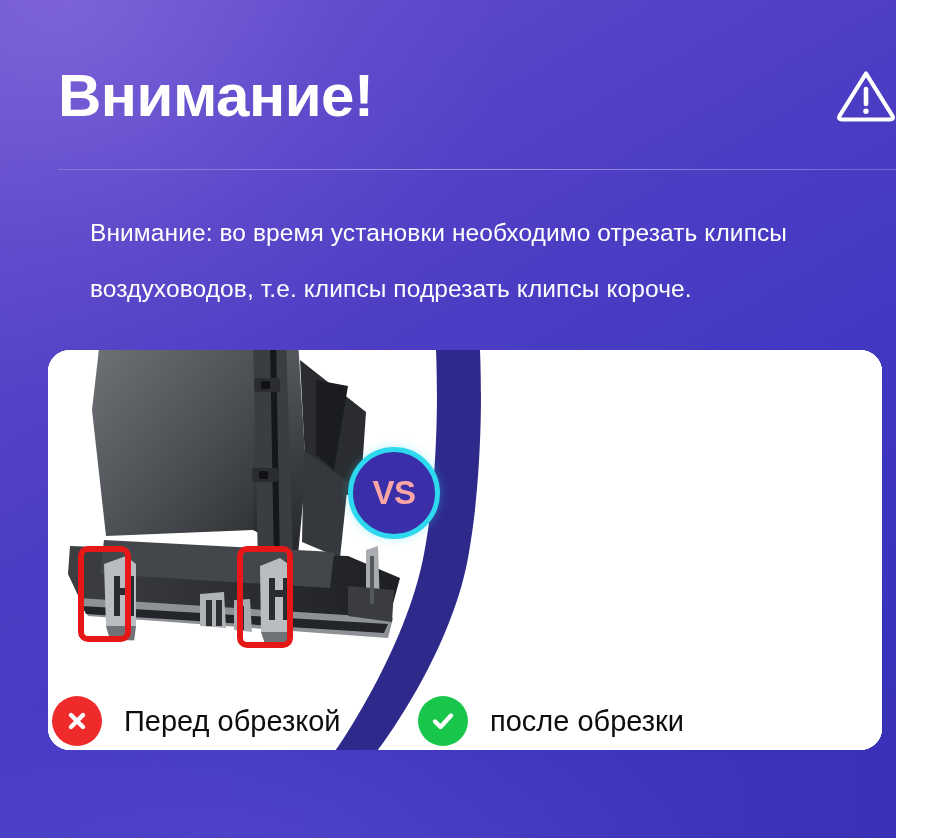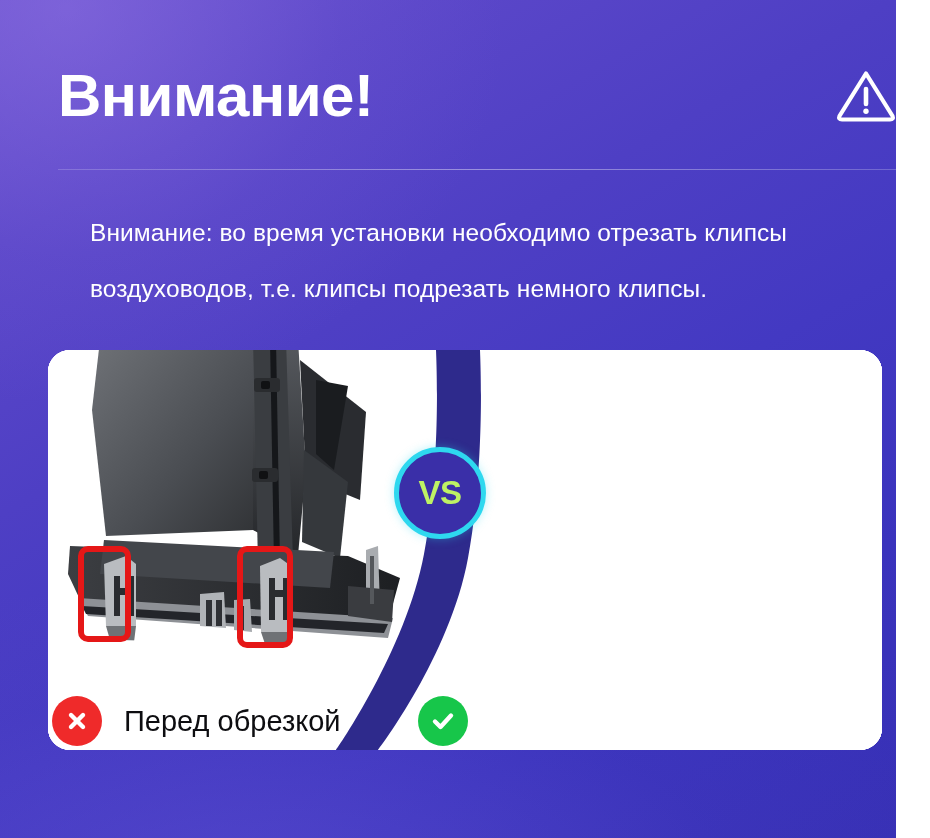"воздуховодов, т.е. клипсы подрезать" span.intro-line { text: немного клипсы -> клипсы короче }
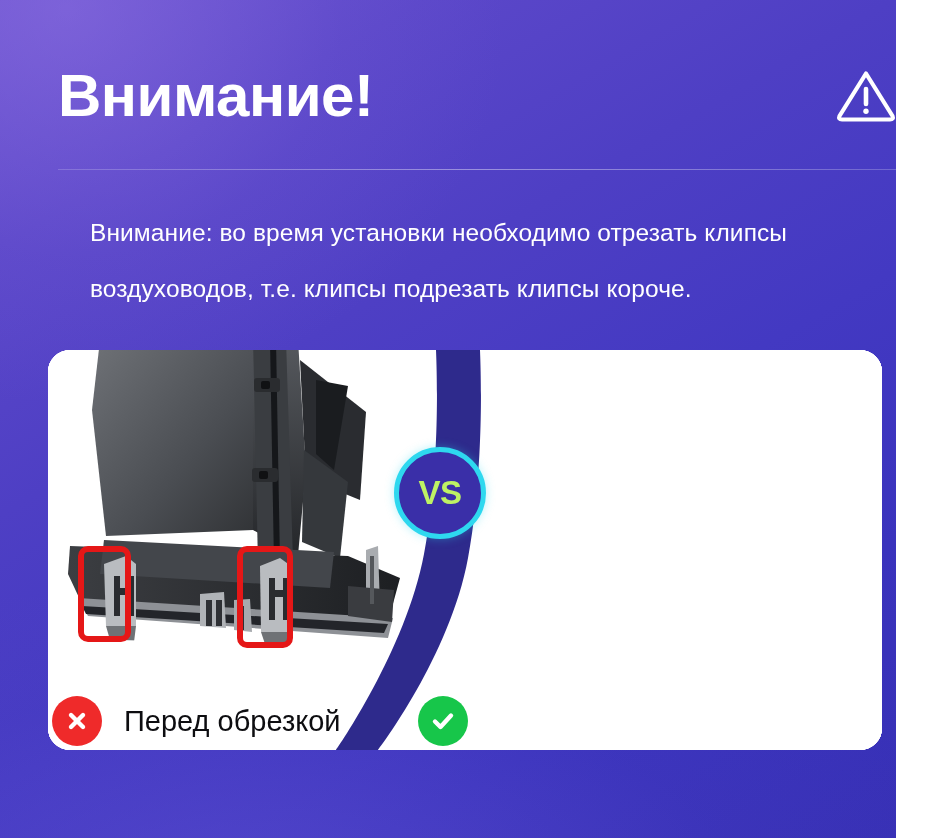"VS" .vs-badge { color: #bef264 -> #fca5a5; left: 440px -> 394px }
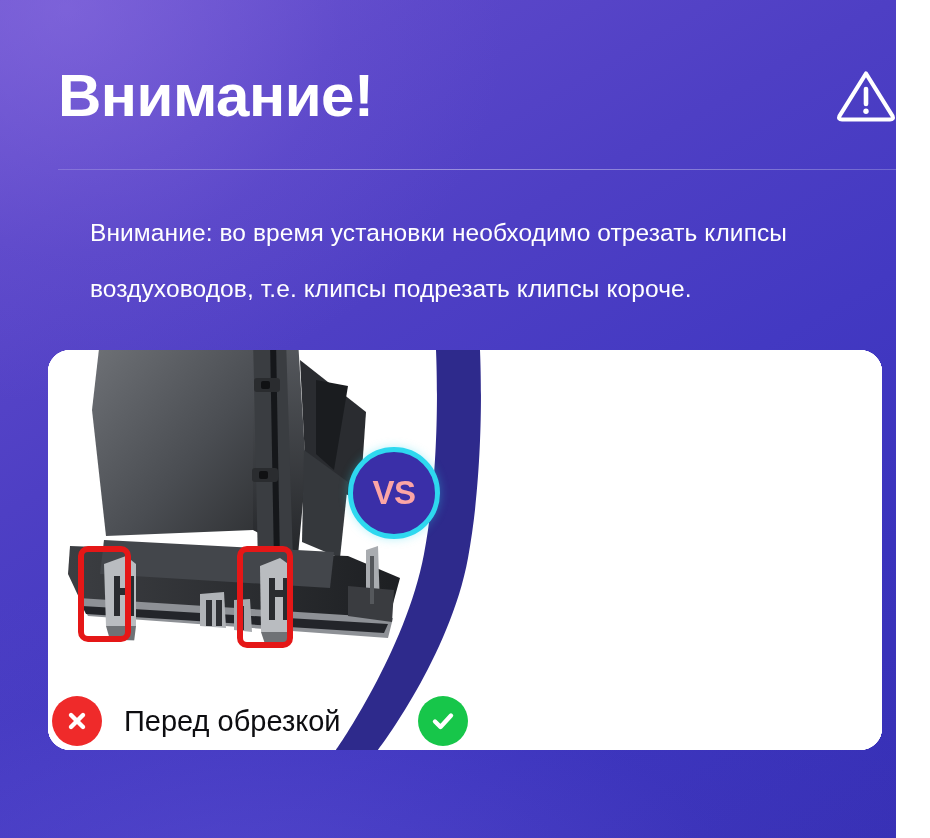"после обрезки" span.label-text { html: none -> <span>после обрезки</span> }
